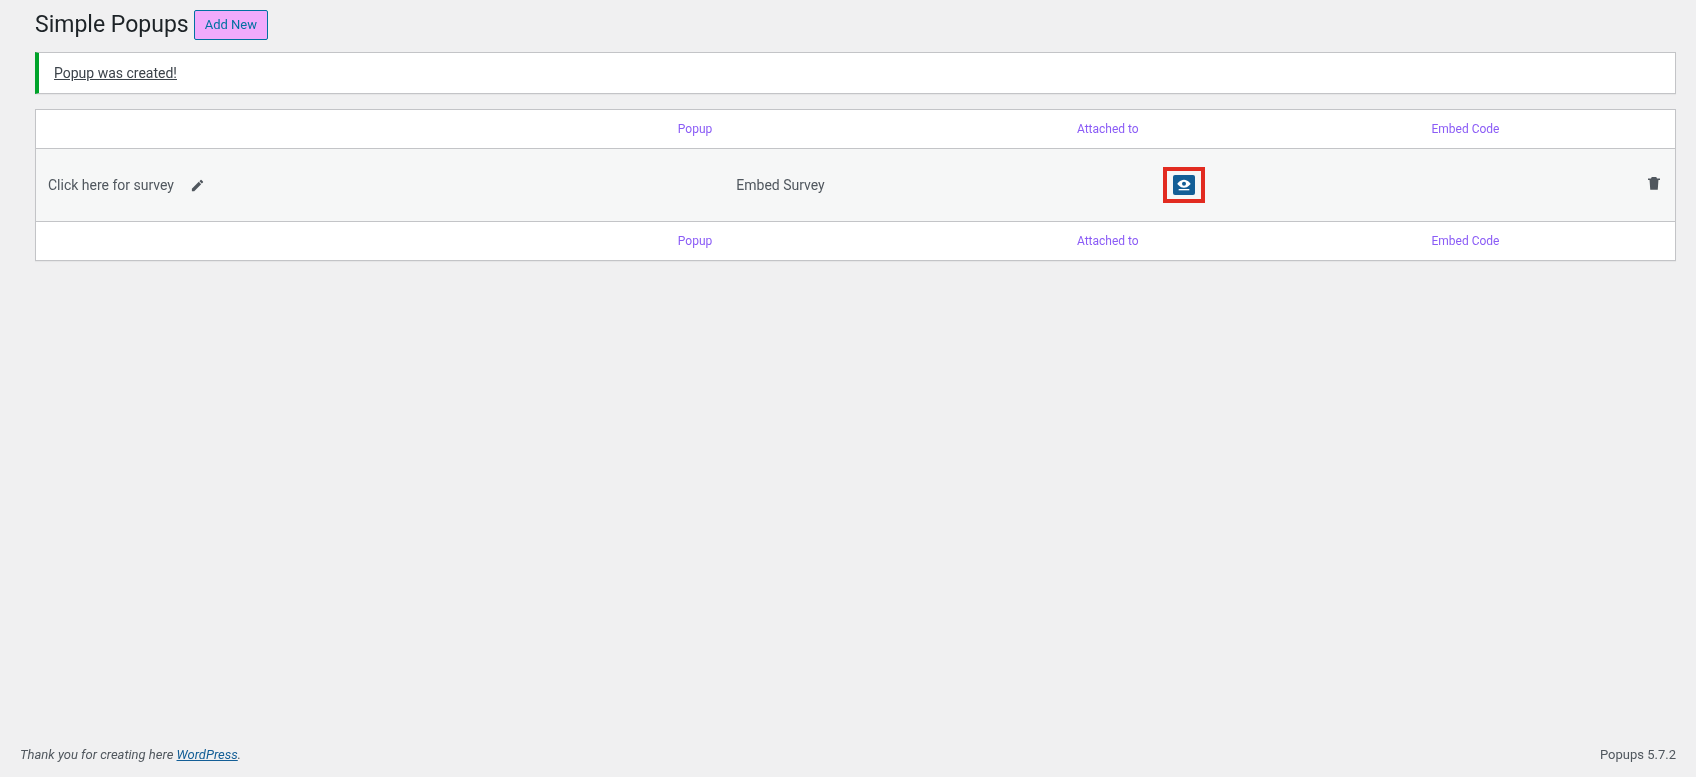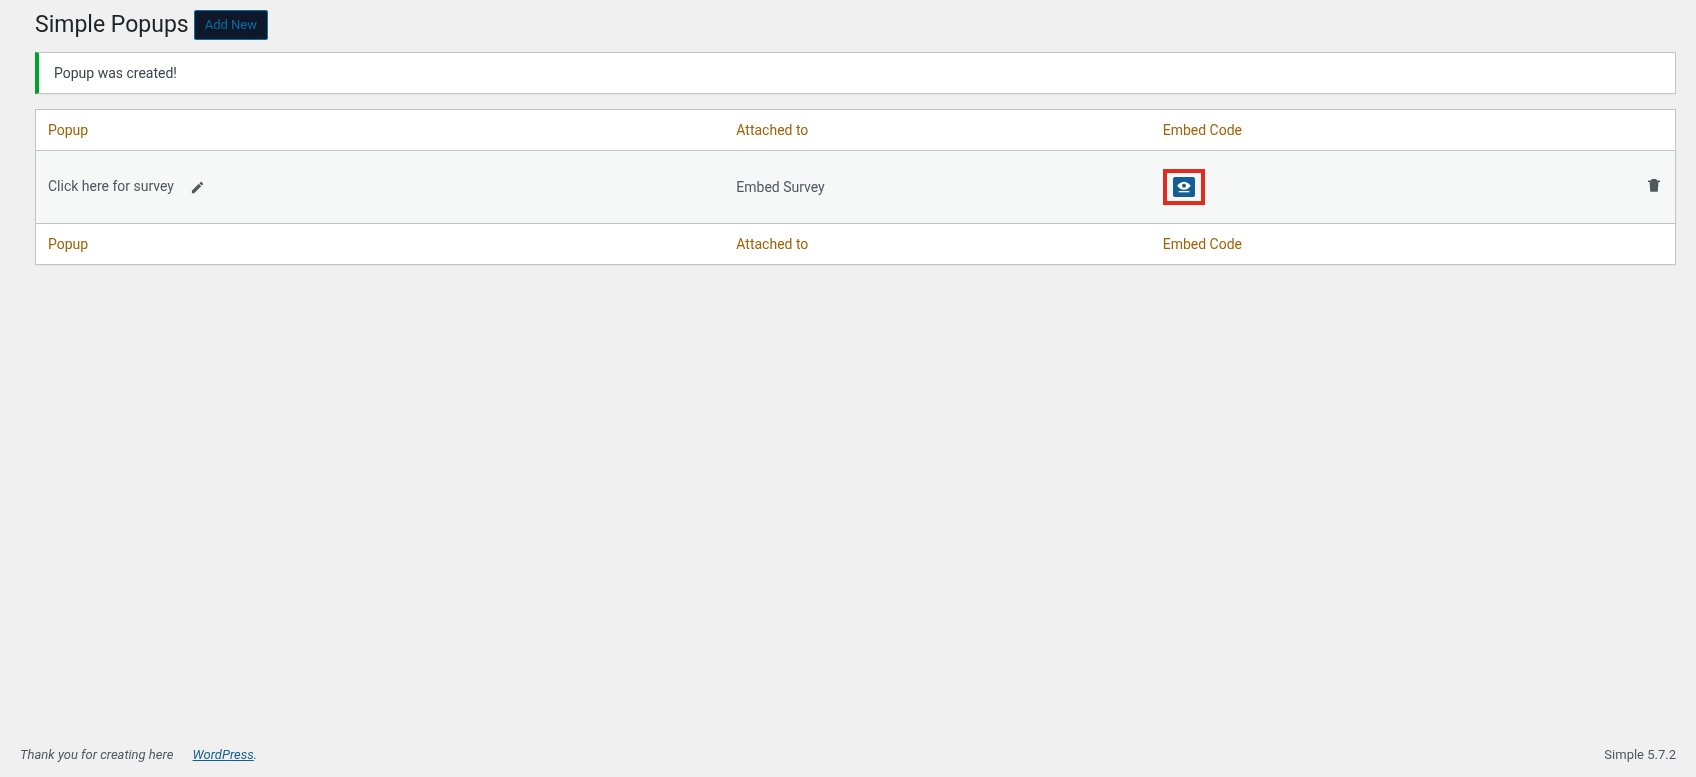"Add New" .add-new-btn { background: #0f172a -> #f0abfc }
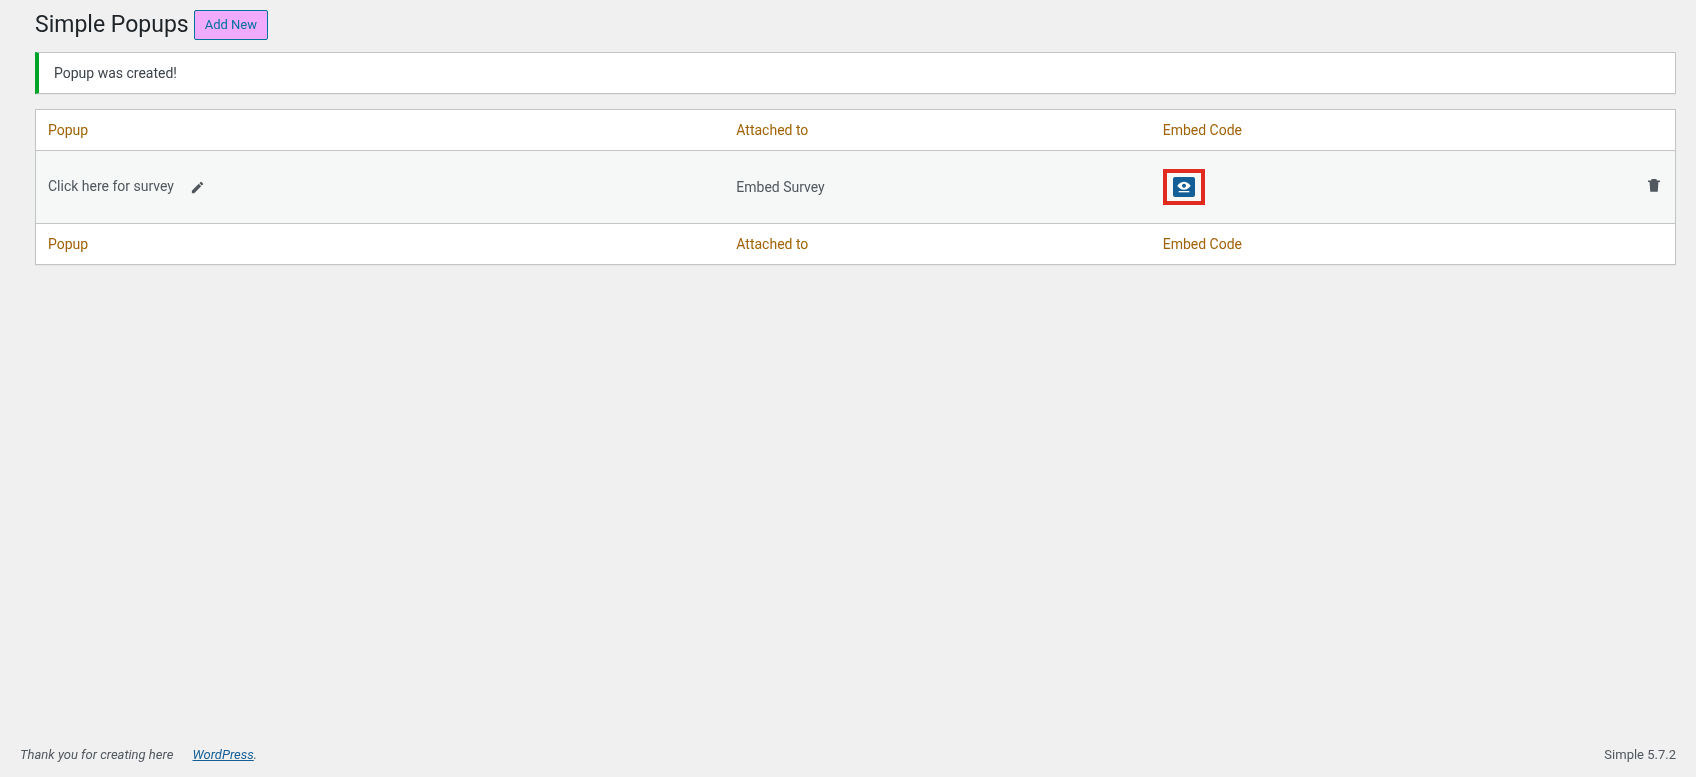"Popup was created!" .notice { text-decoration: none -> underline }
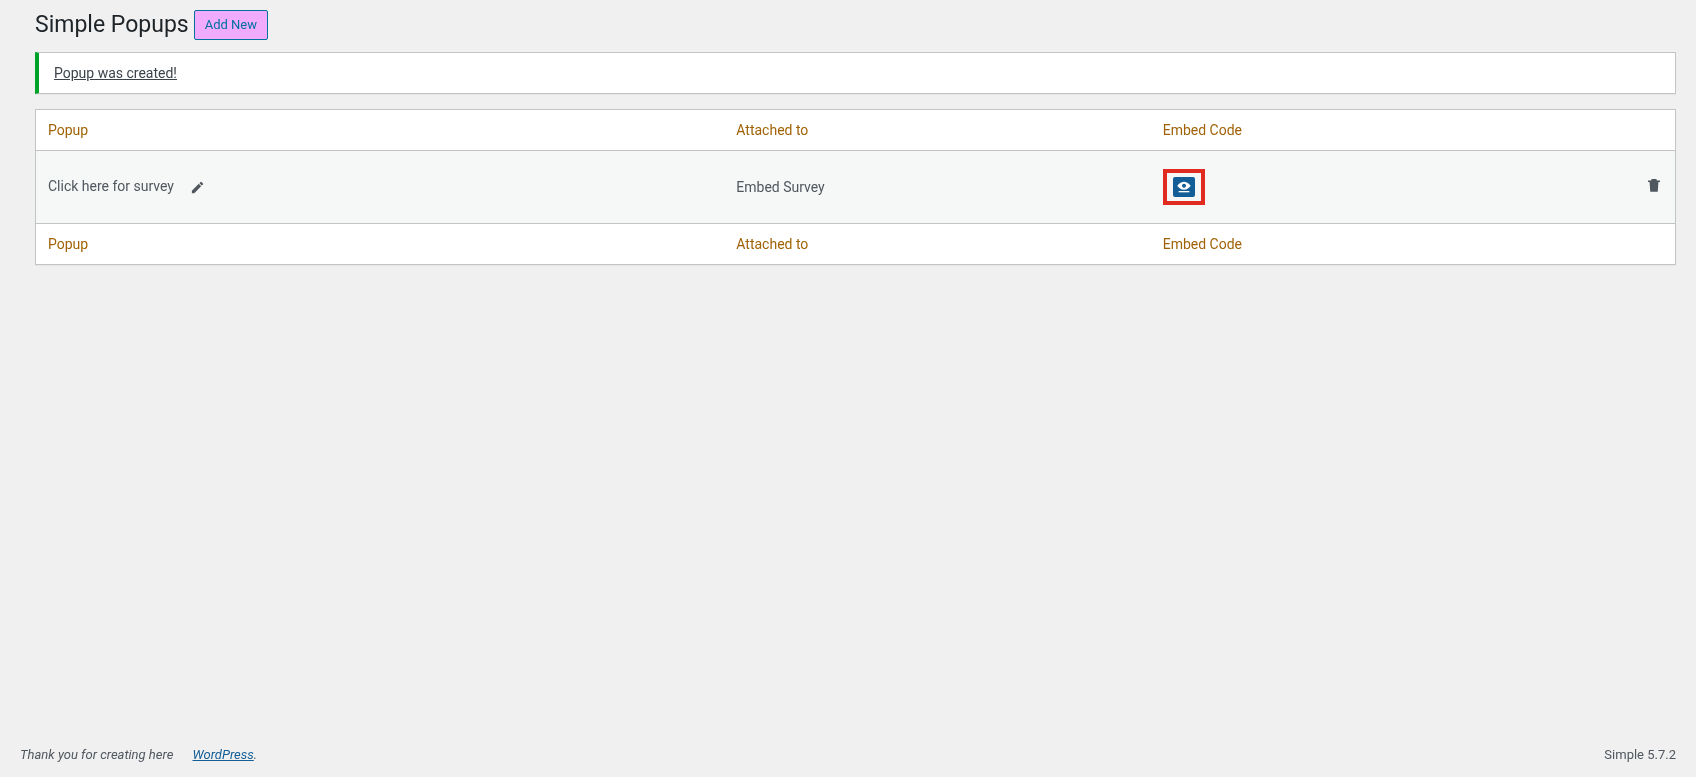"Popup" .popups-table thead th, .popups-table tfoot th { color: #a16207 -> #8b5cf6; font-size: 14px -> 12px; text-align: left -> right }
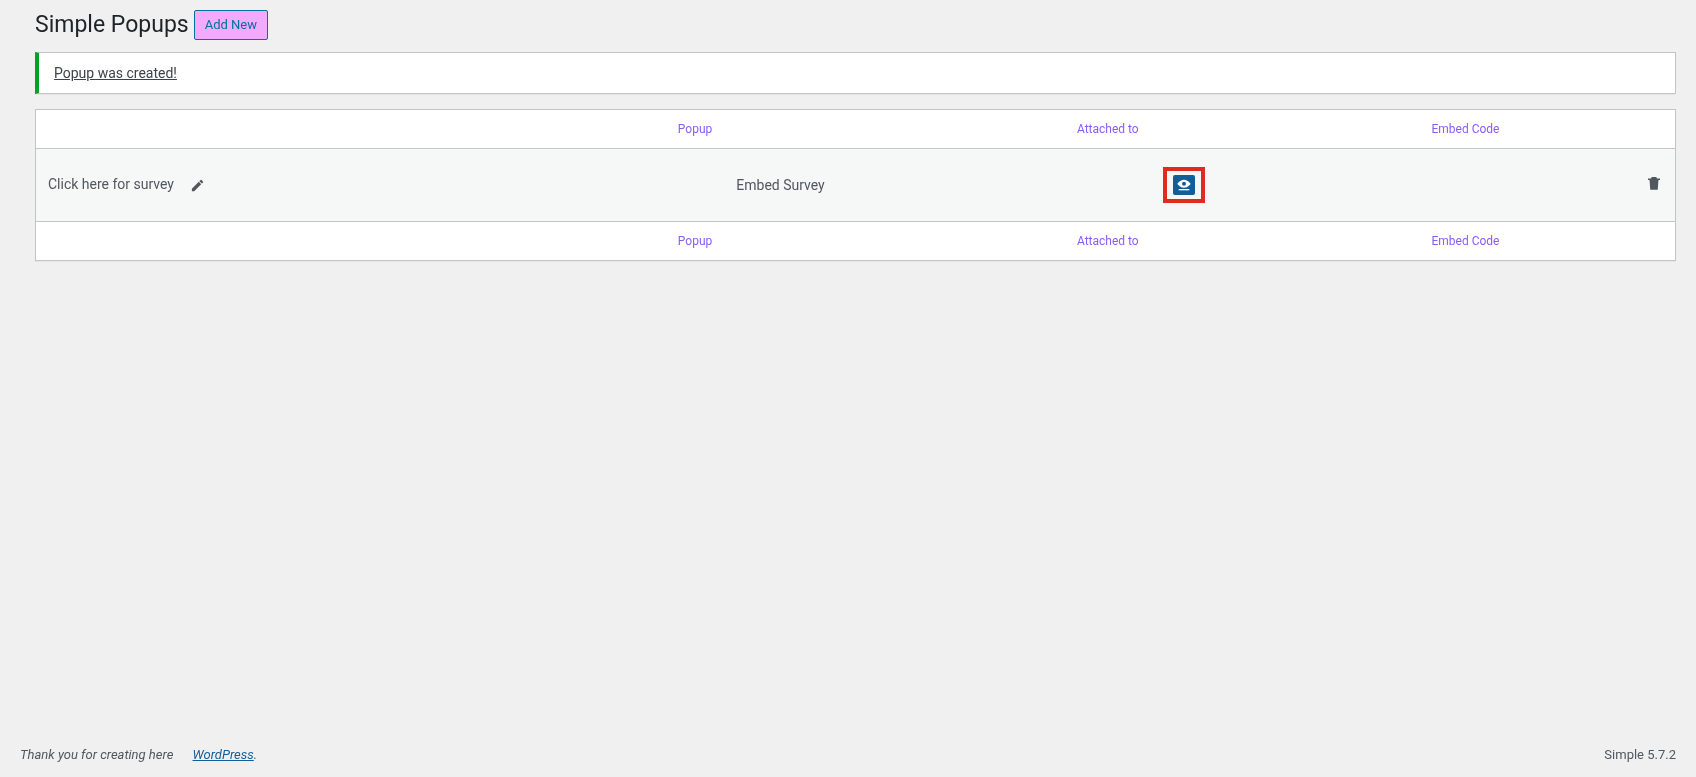"Click here for survey" .popup-name { align-items: none -> center }
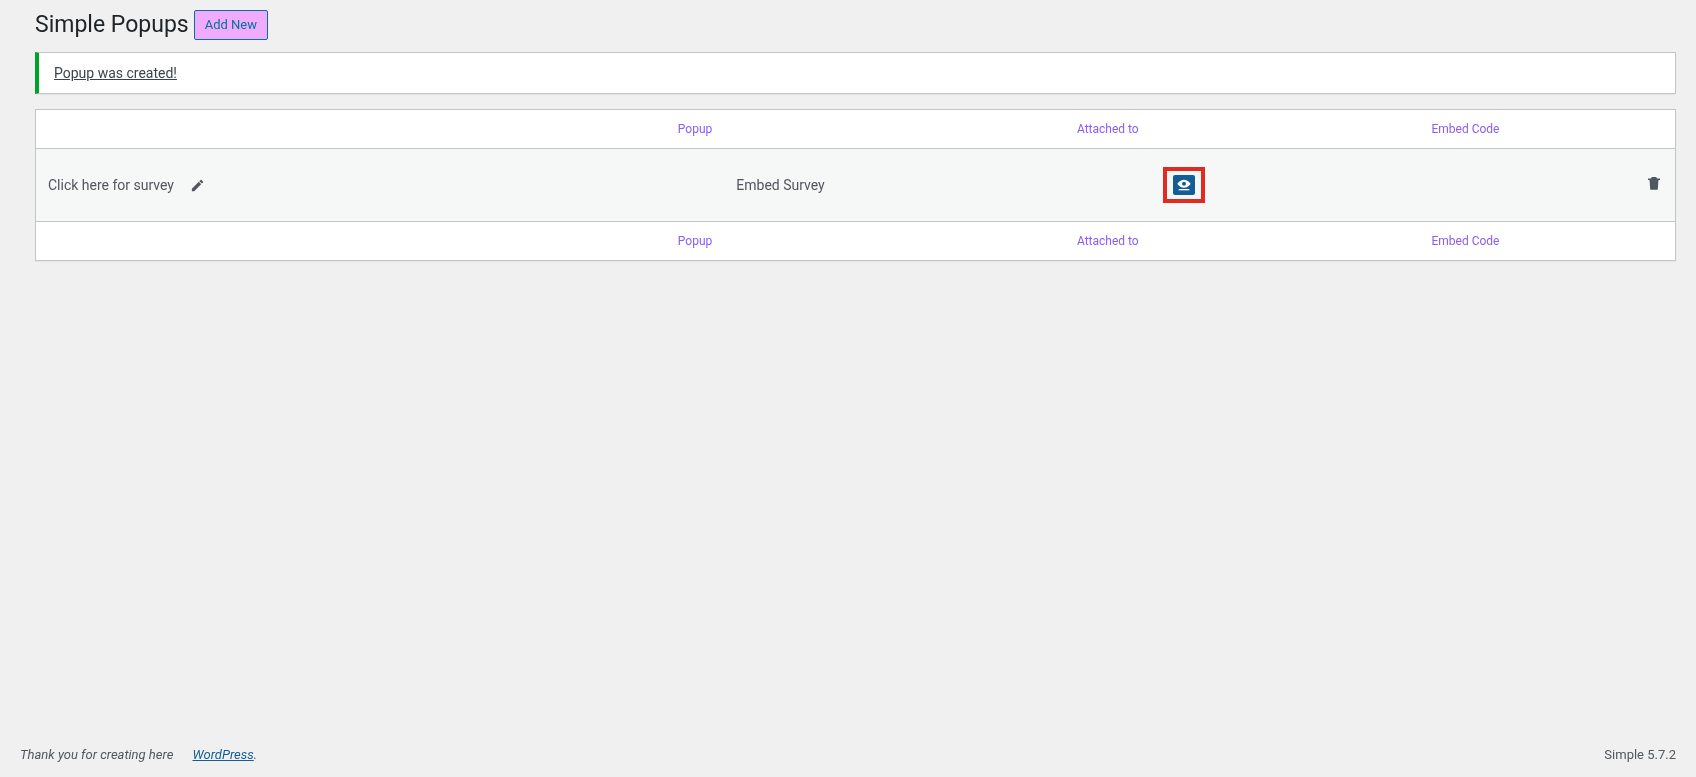"WordPress" .footer a { margin-left: 16px -> none }
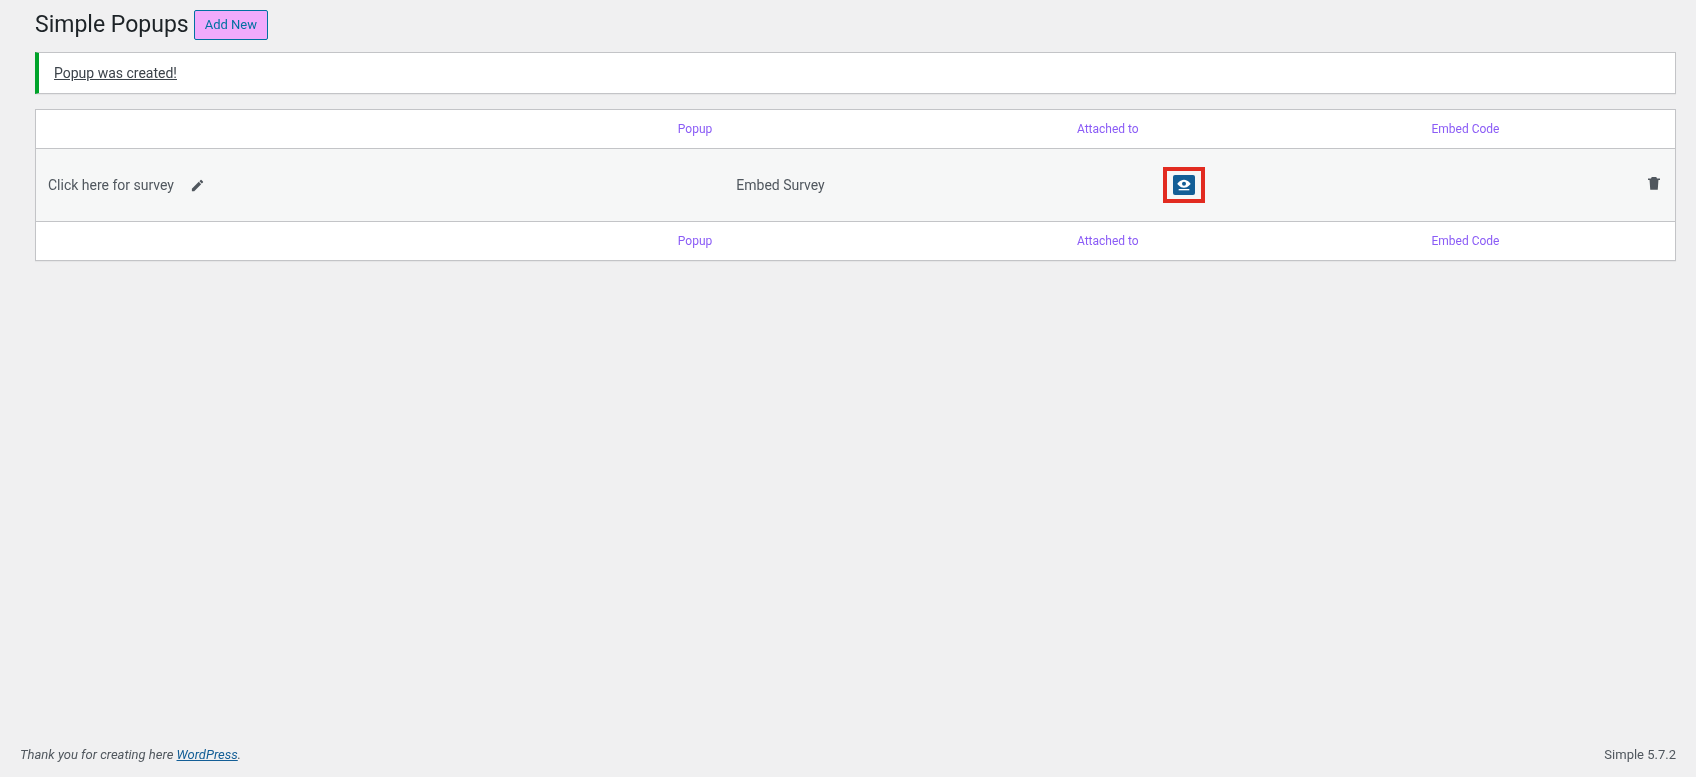"Simple 5.7.2" div.version { text: Simple -> Popups }
